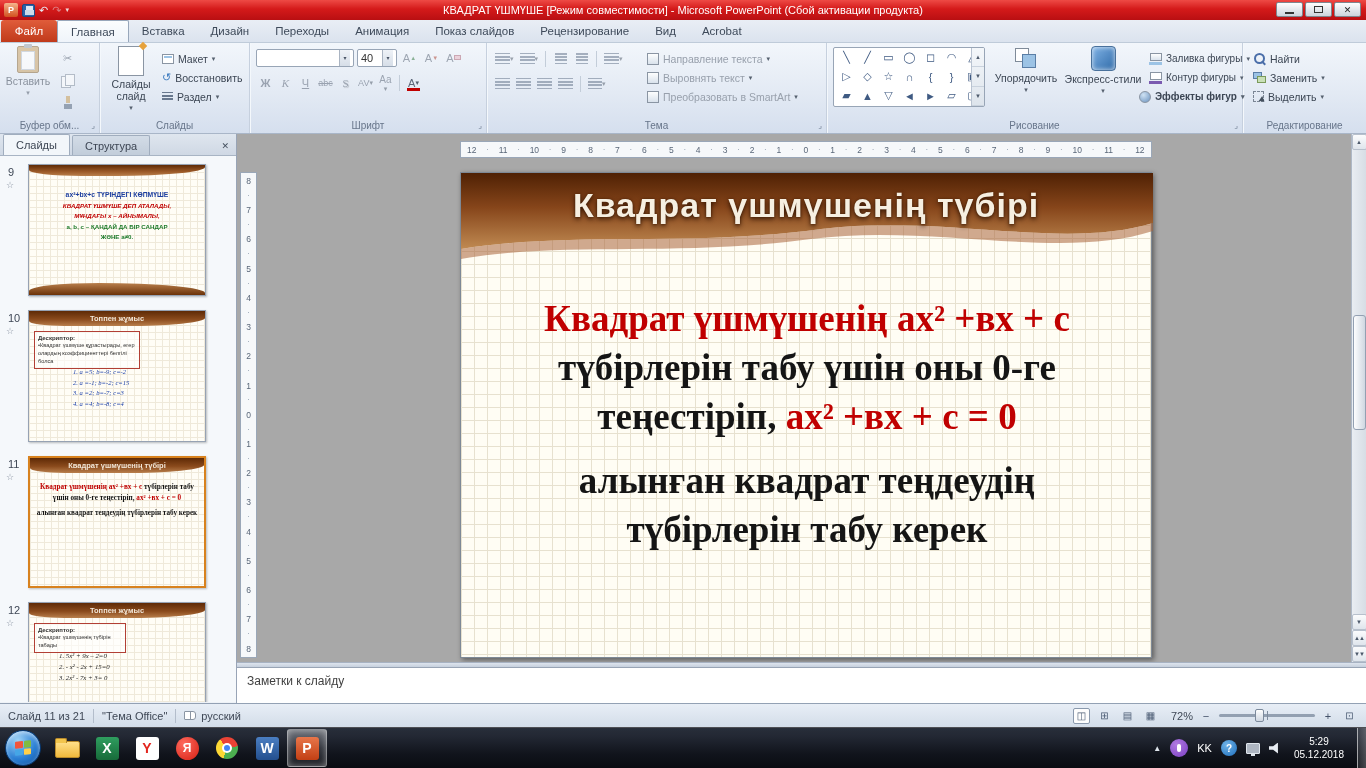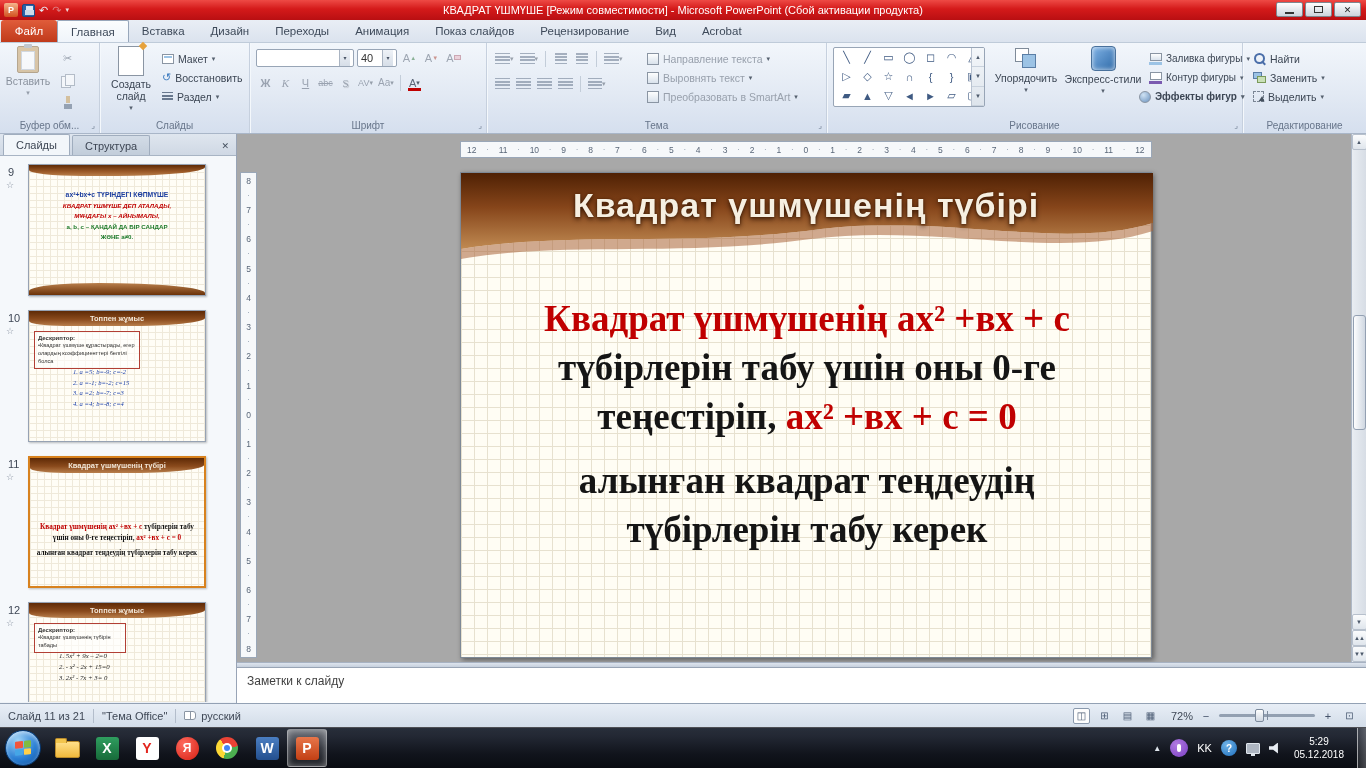"Создать слайд" span { text: Создать -> Слайды }
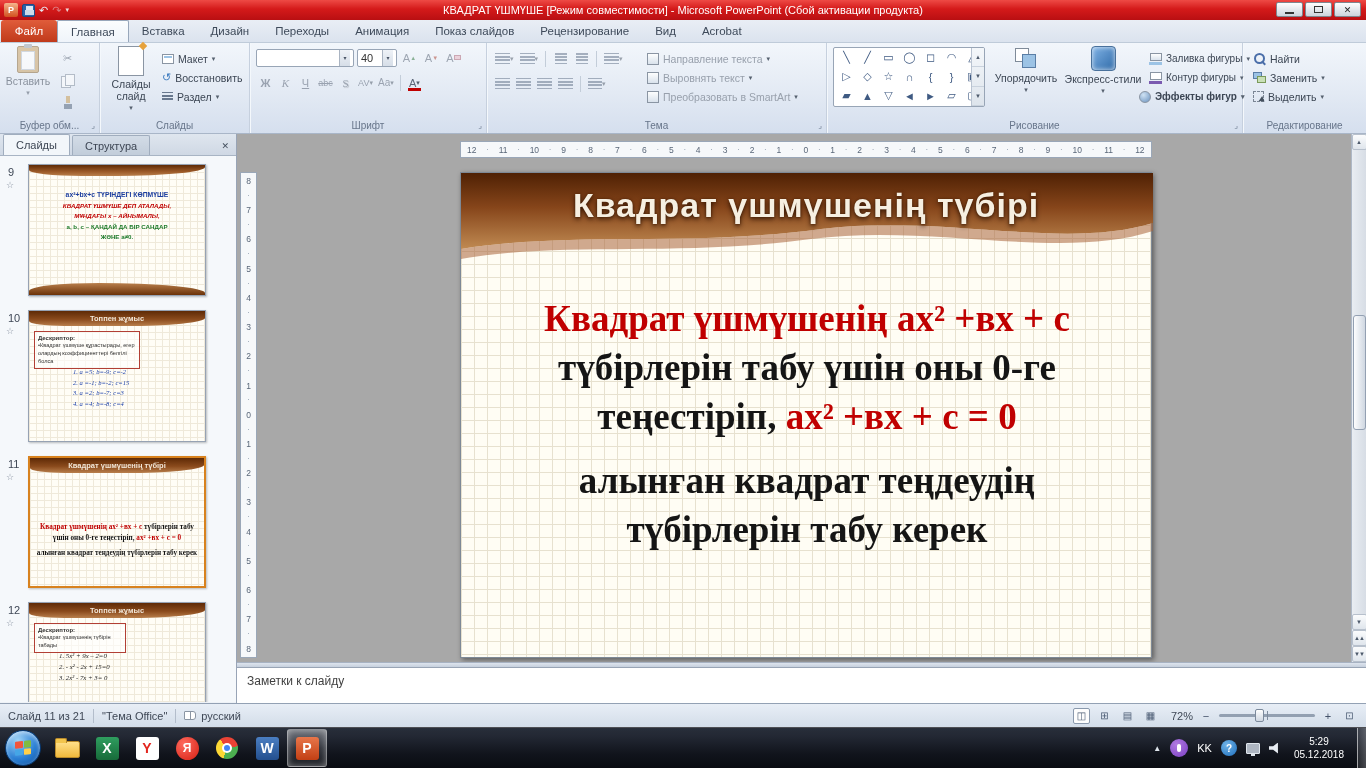"Аа" span.sbtn { flex-direction: none -> column }
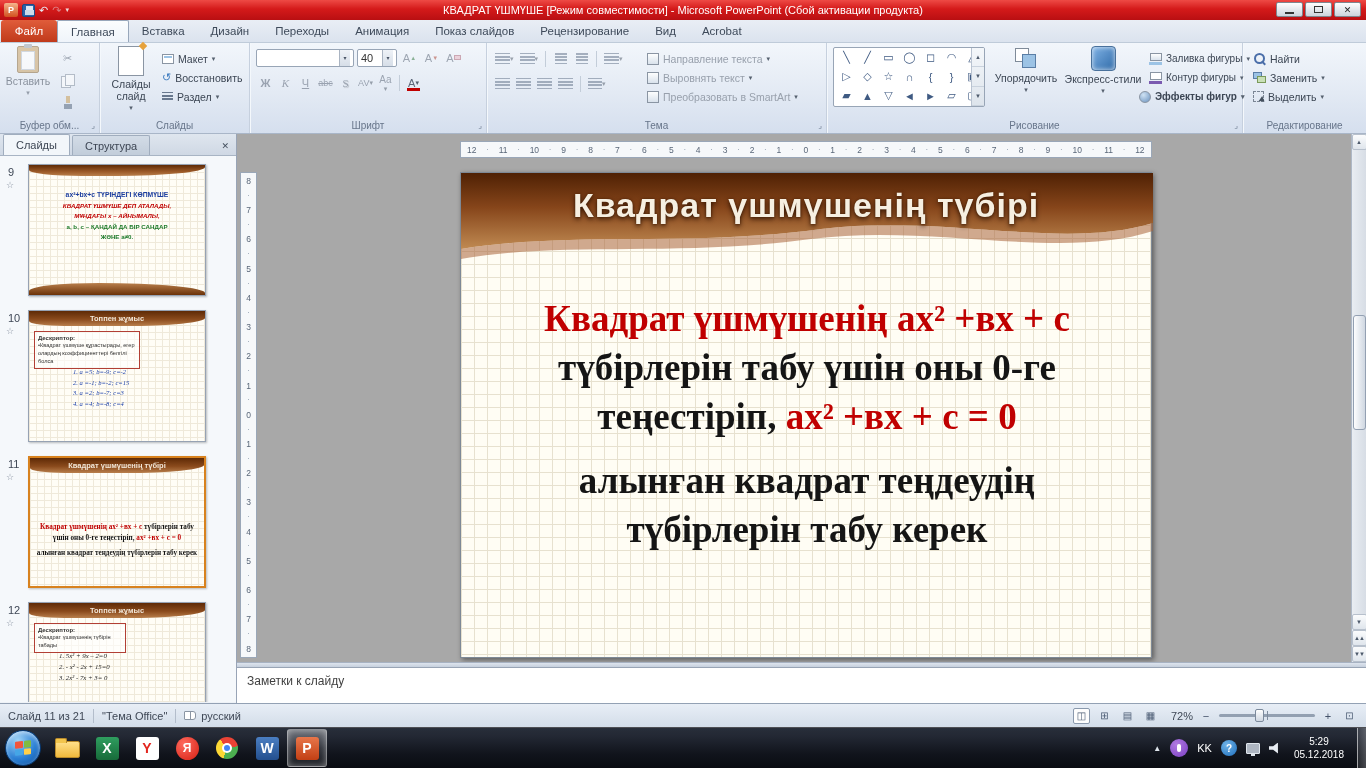"Квадрат үшмүшенің ах² +вх + с түбірлерін" .t11body { margin-top: 40px -> none }
